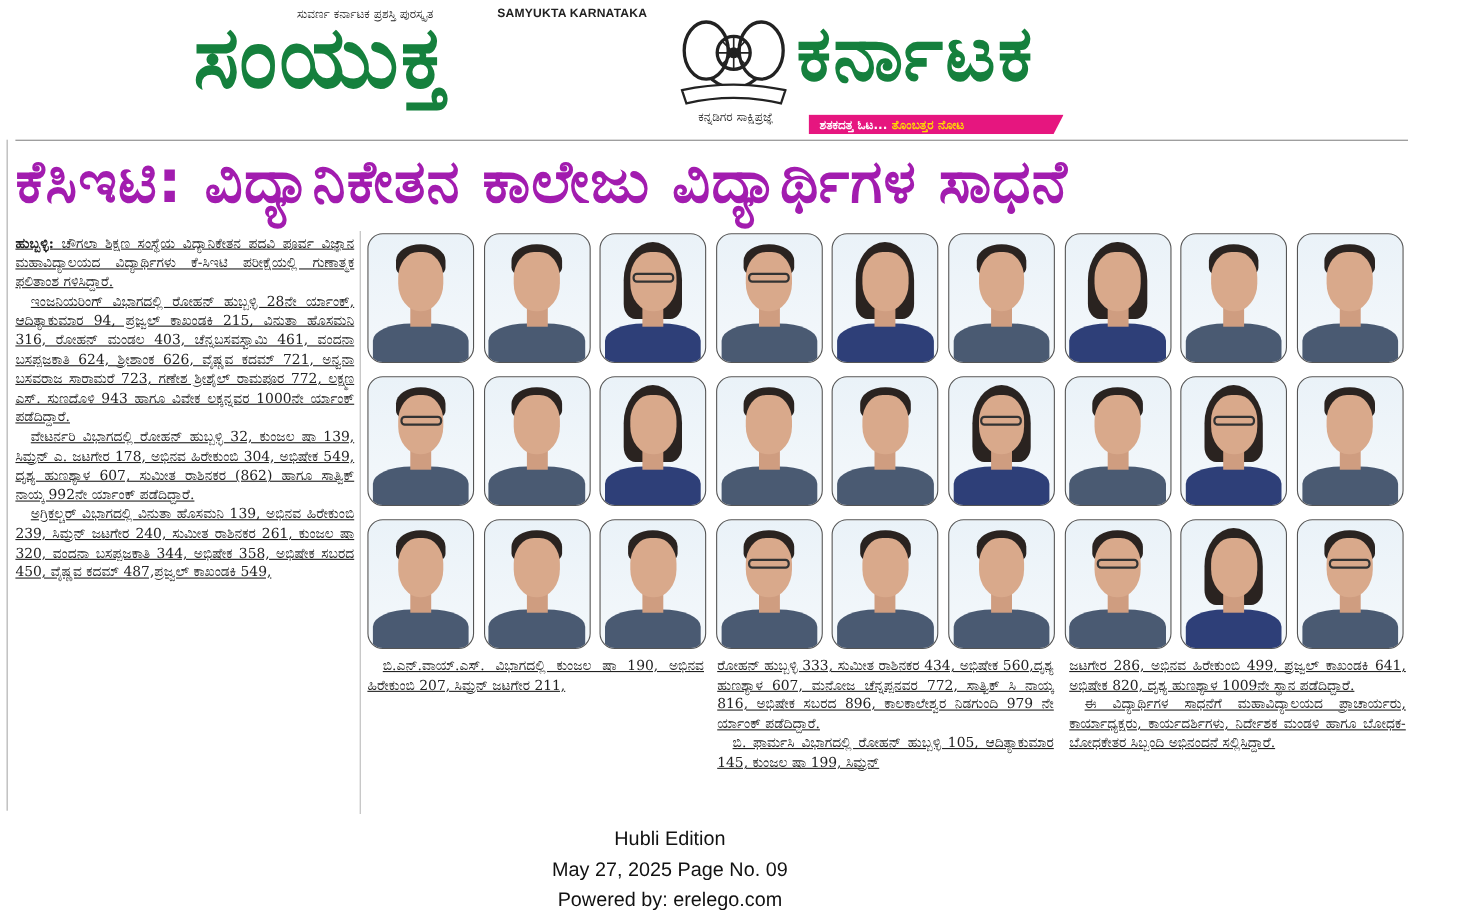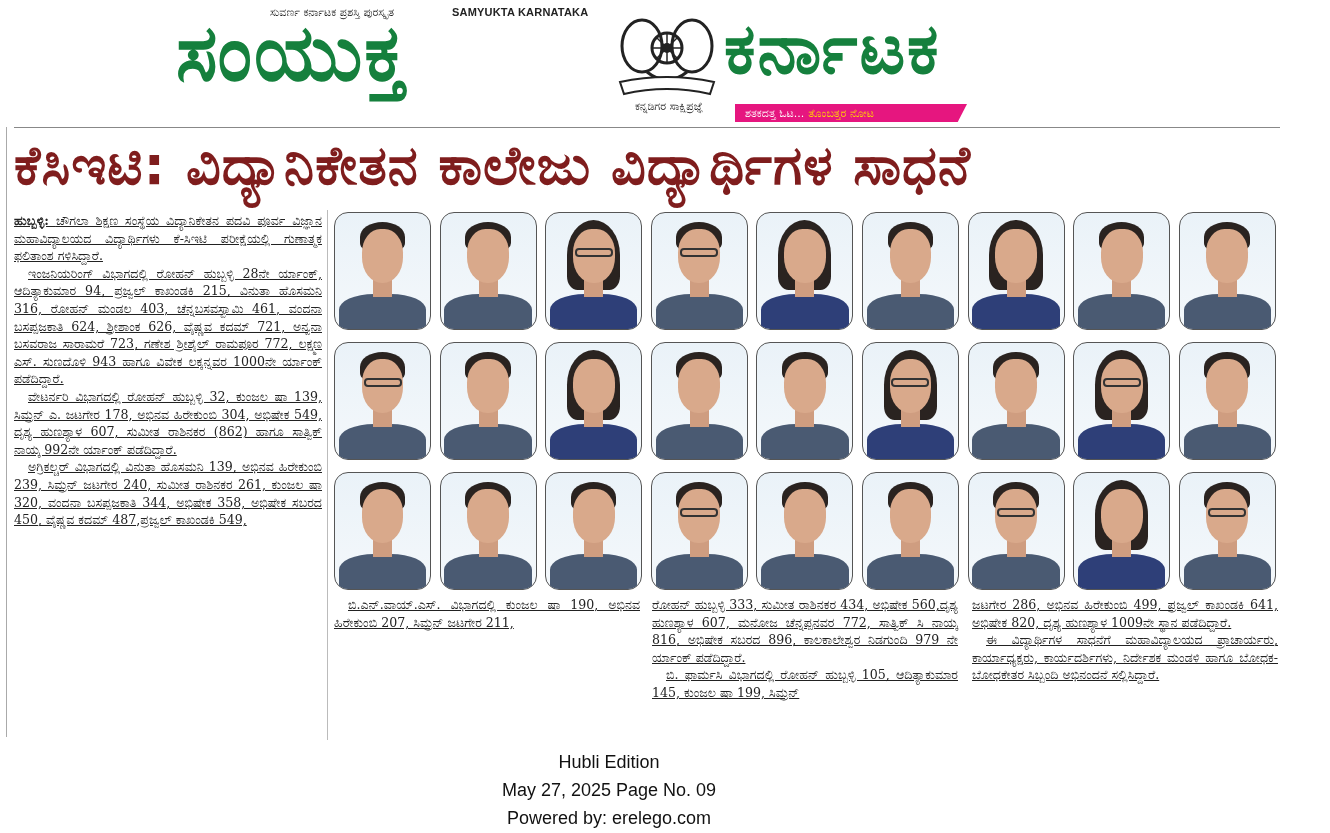"ಶತಕದತ್ತ ಓಟ..." .slogan-banner { font-weight: normal -> bold }
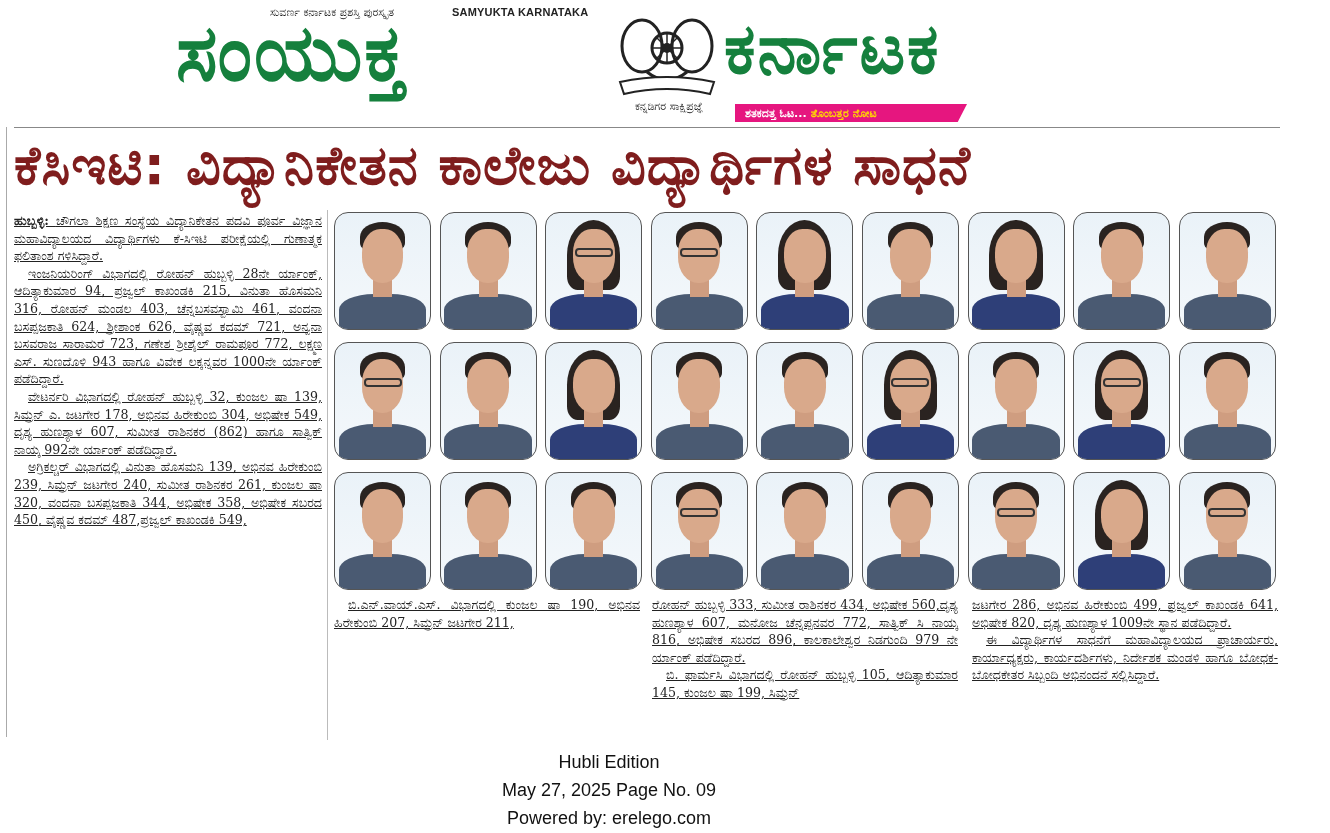"ಕೆಸಿಇಟಿ: ವಿದ್ಯಾನಿಕೇತನ ಕಾಲೇಜು" .headline { color: #7f1d1d -> #a21caf }
